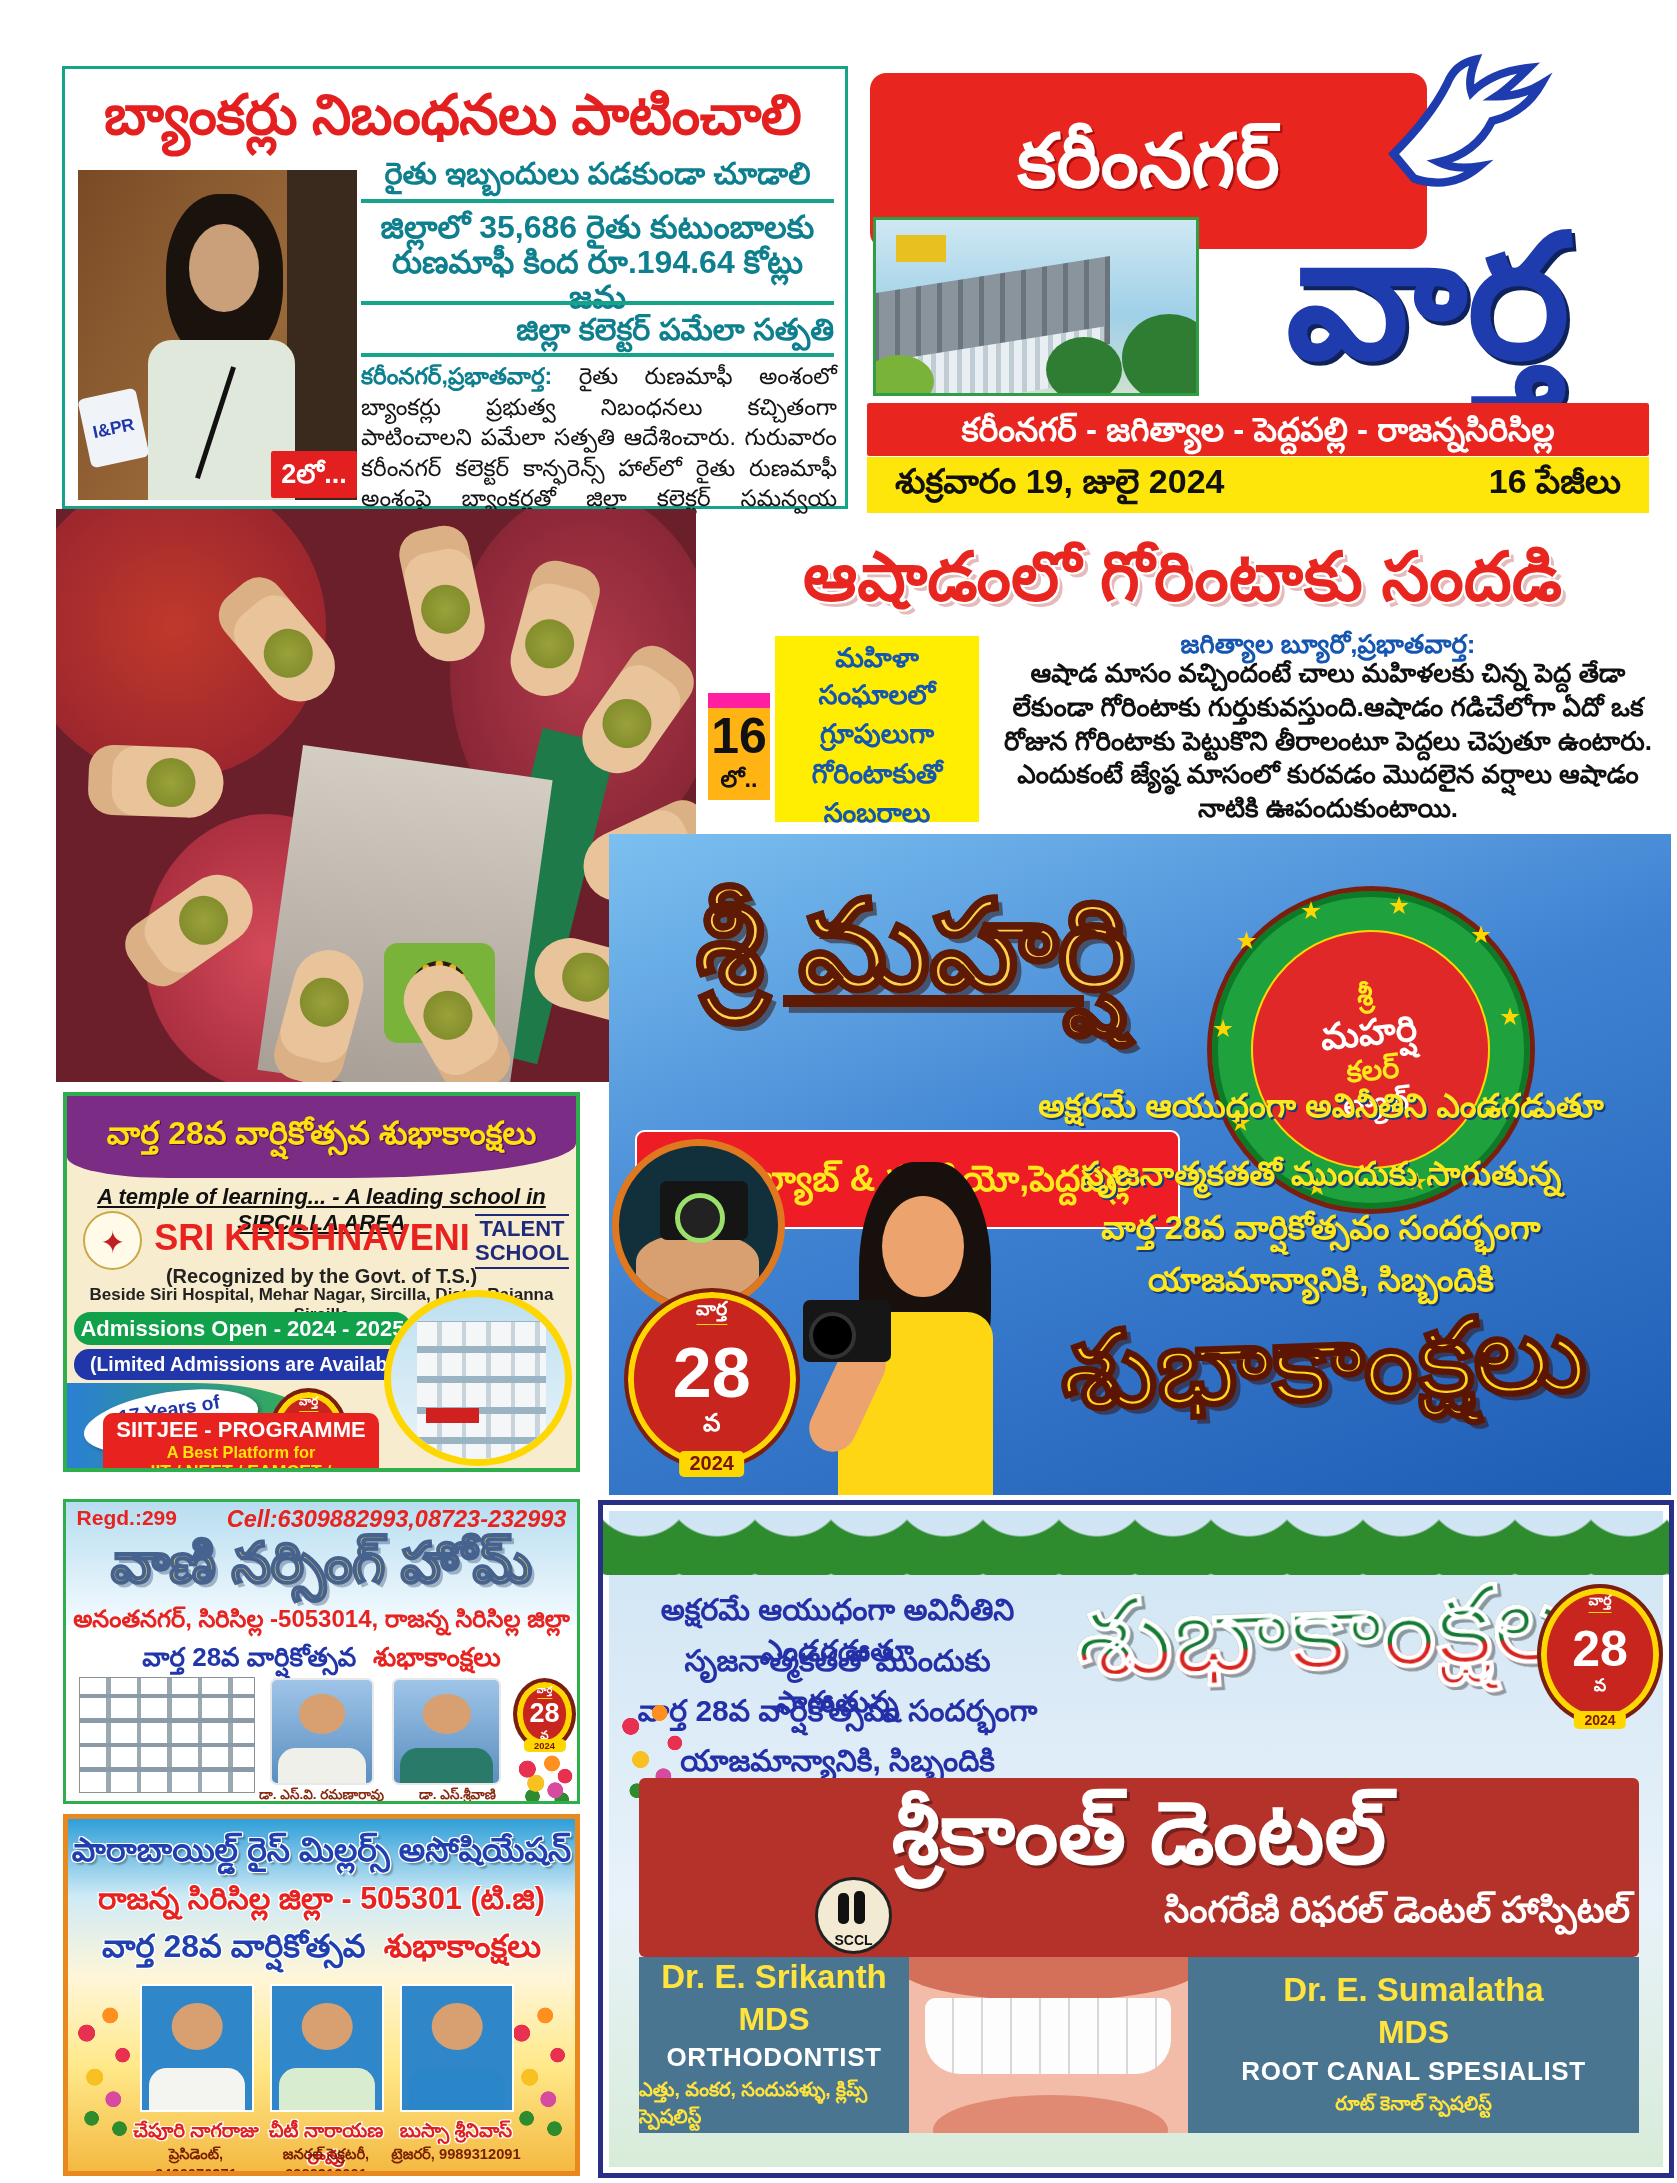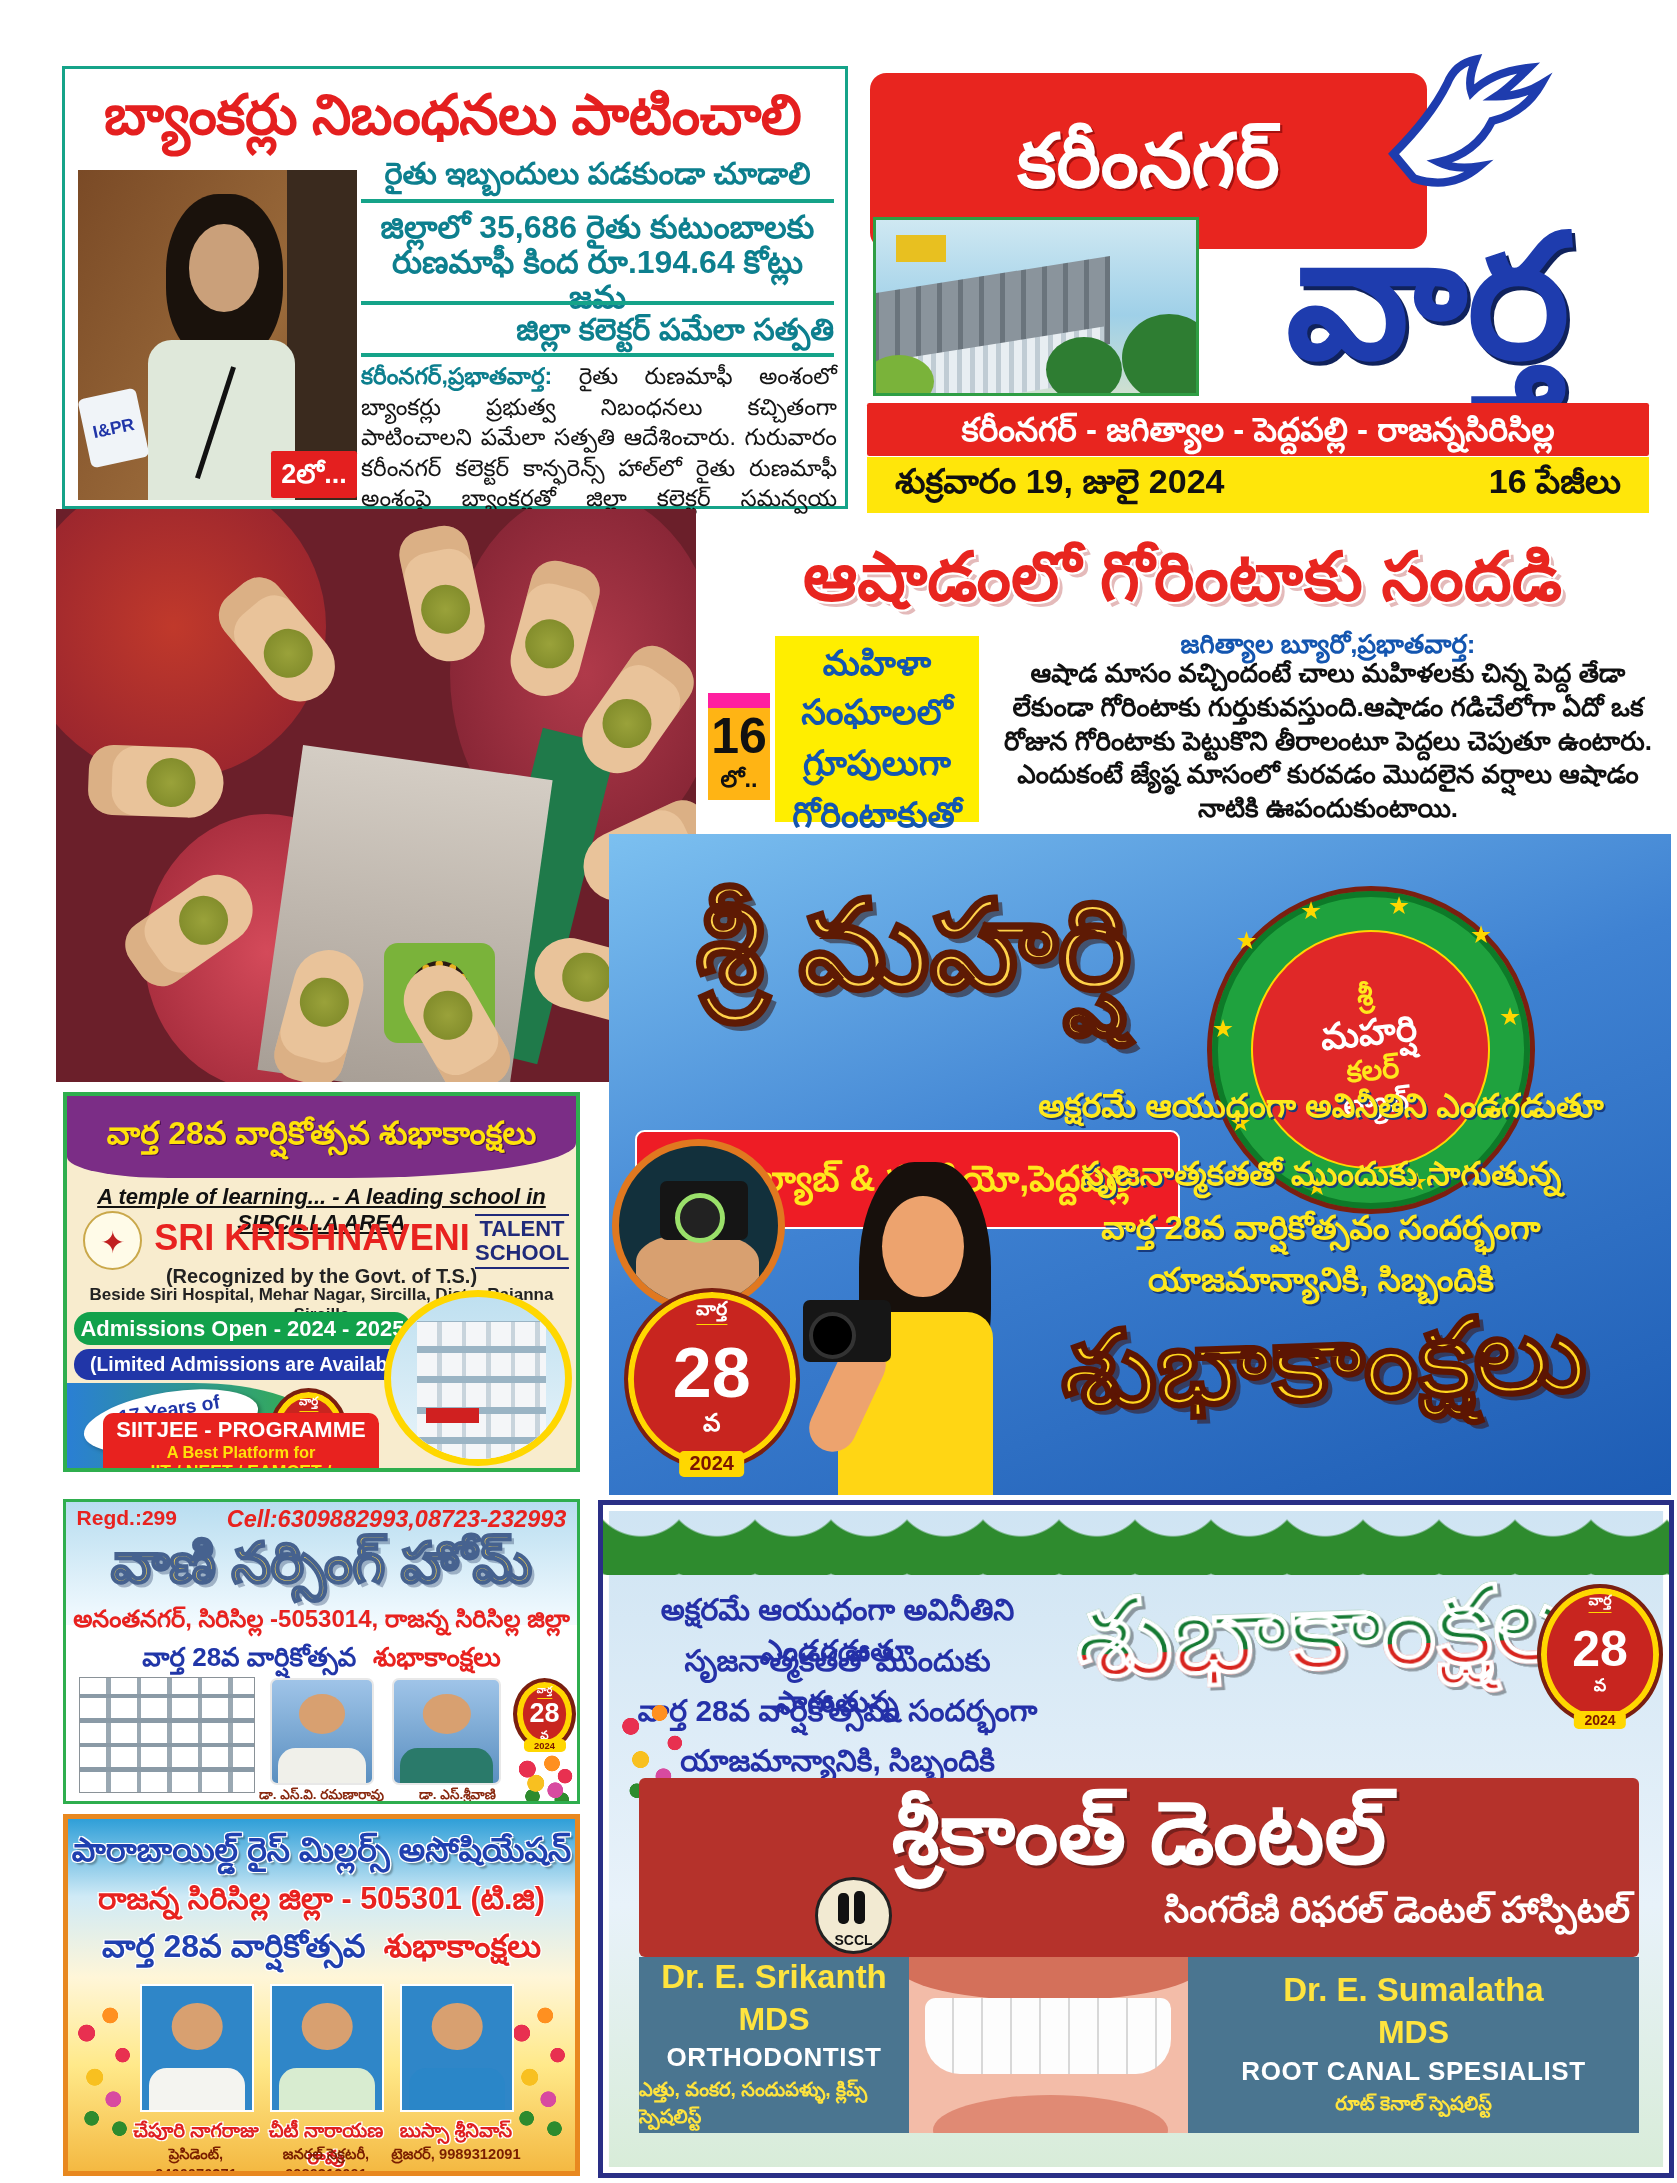"మహిళా సంఘాలలో" .feat-side div { font-size: 35px -> 27px }
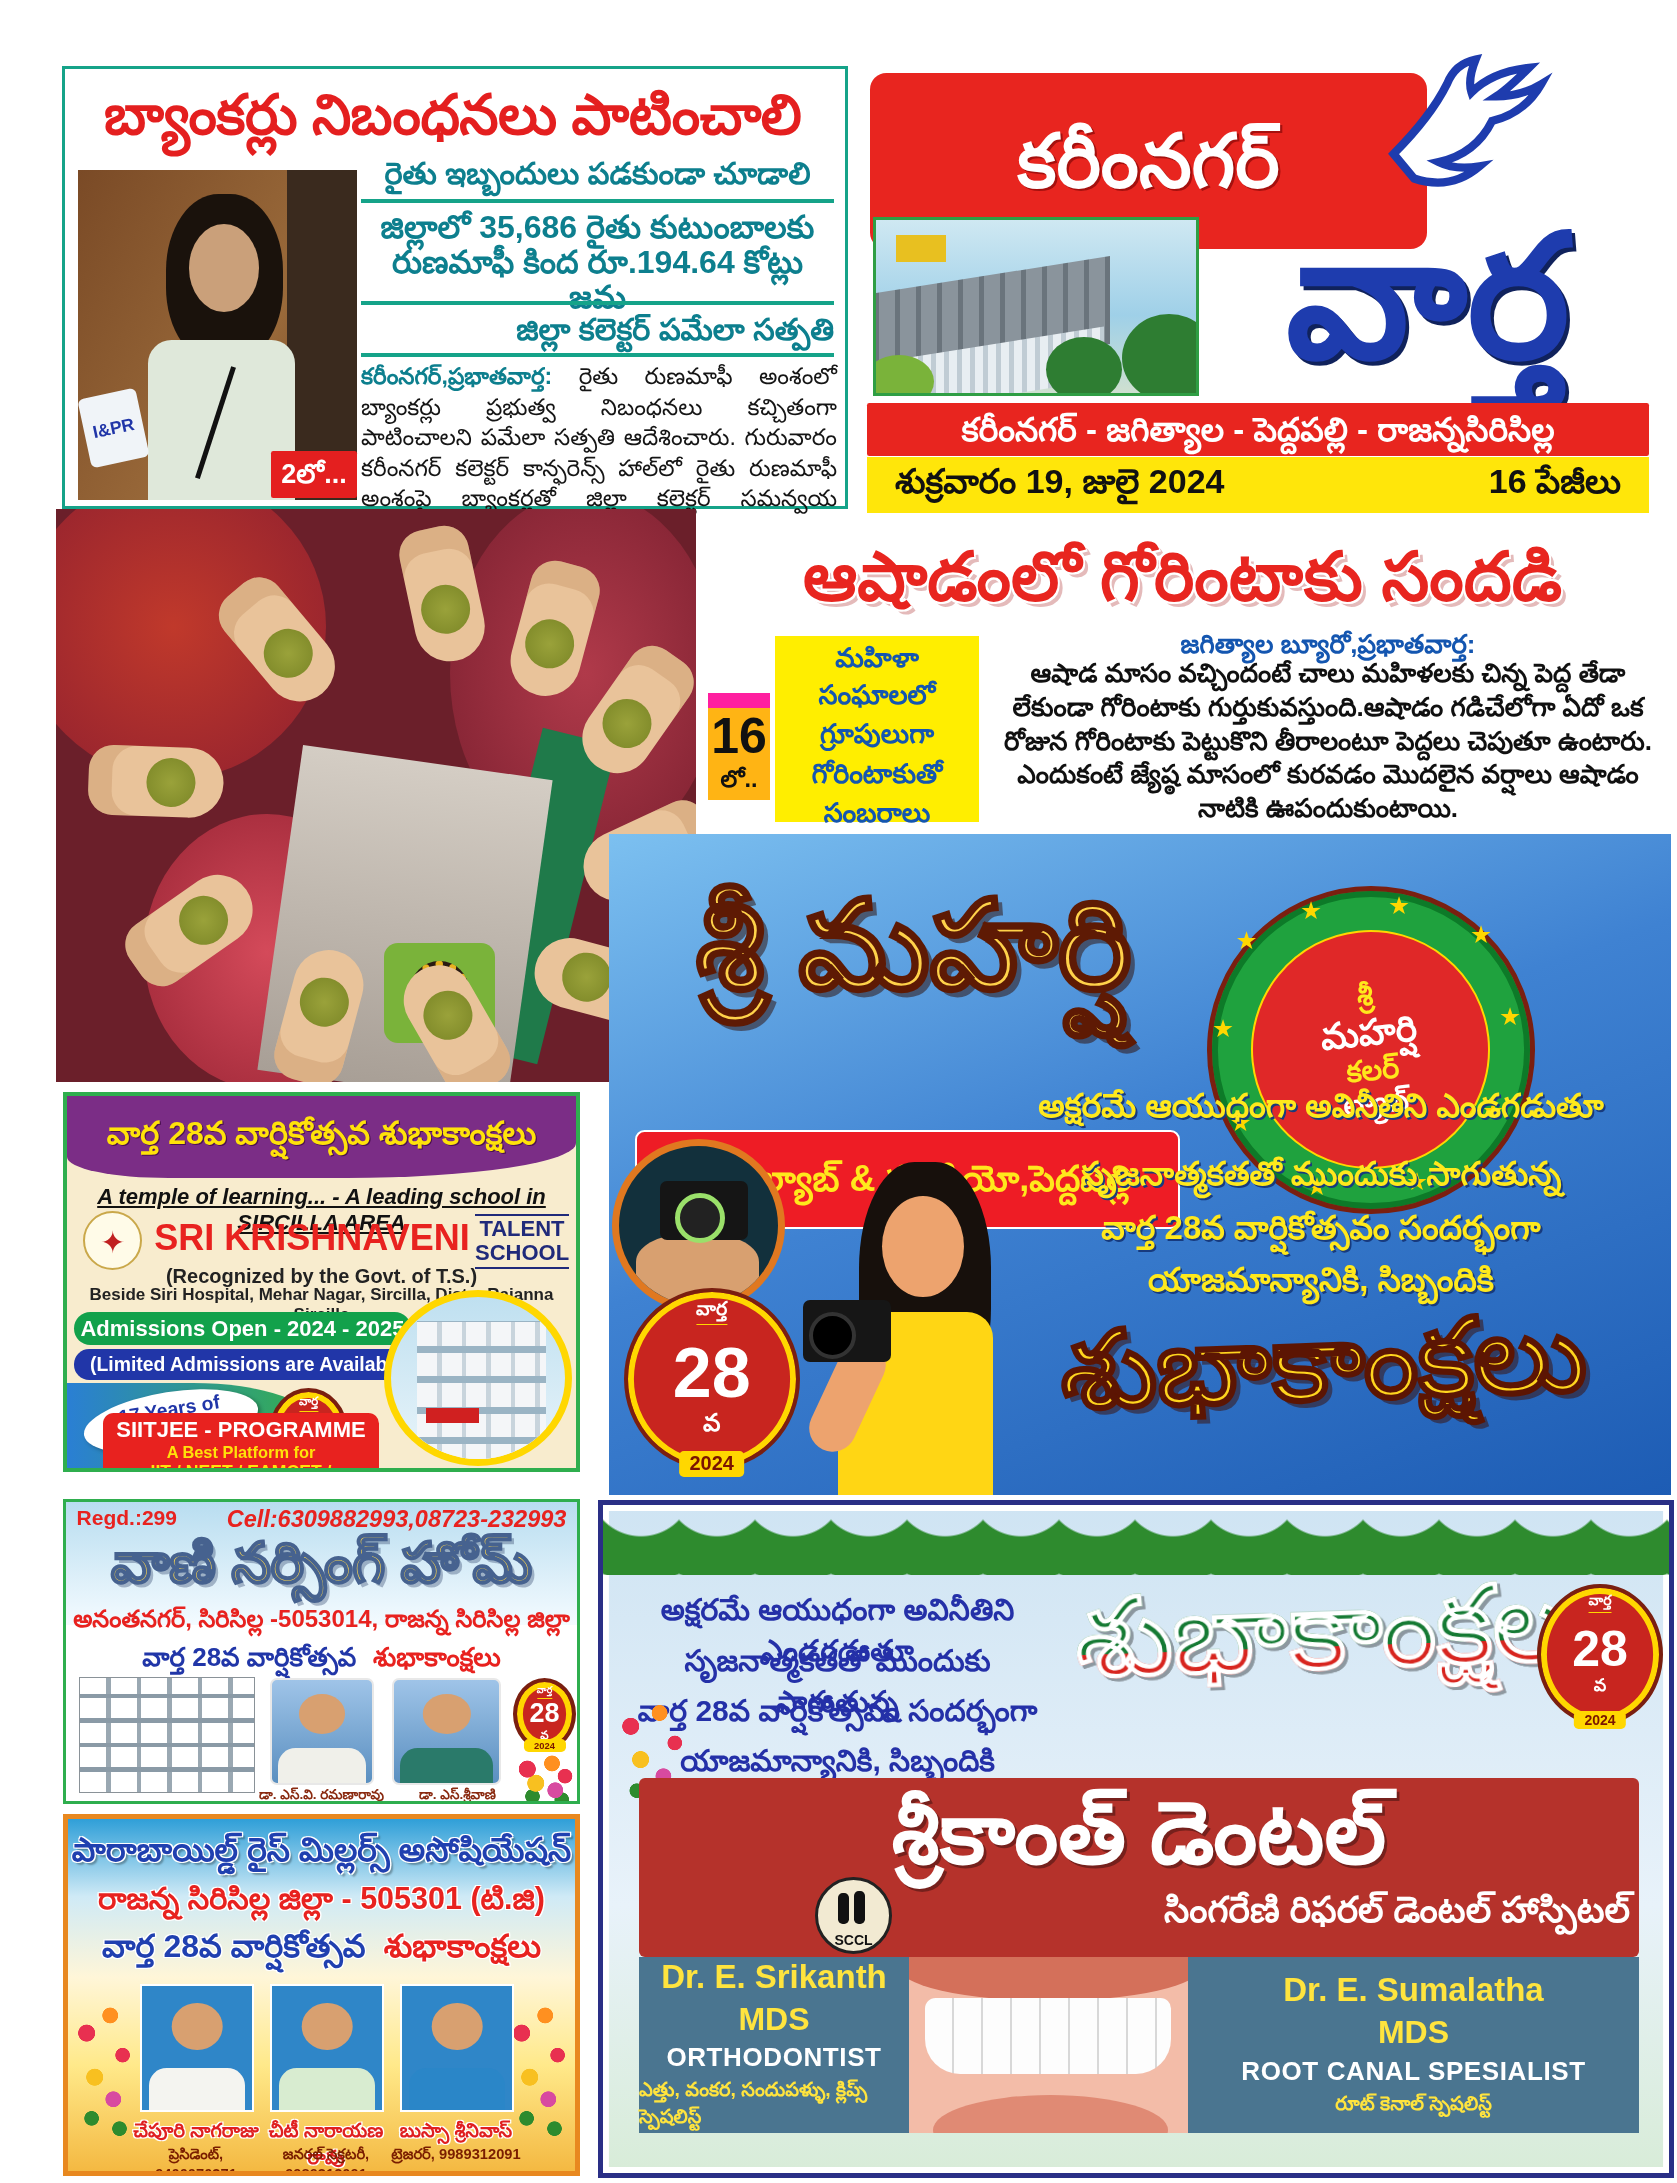"శ్రీ మహర్షి" .mah-name { text-decoration: none -> underline }
